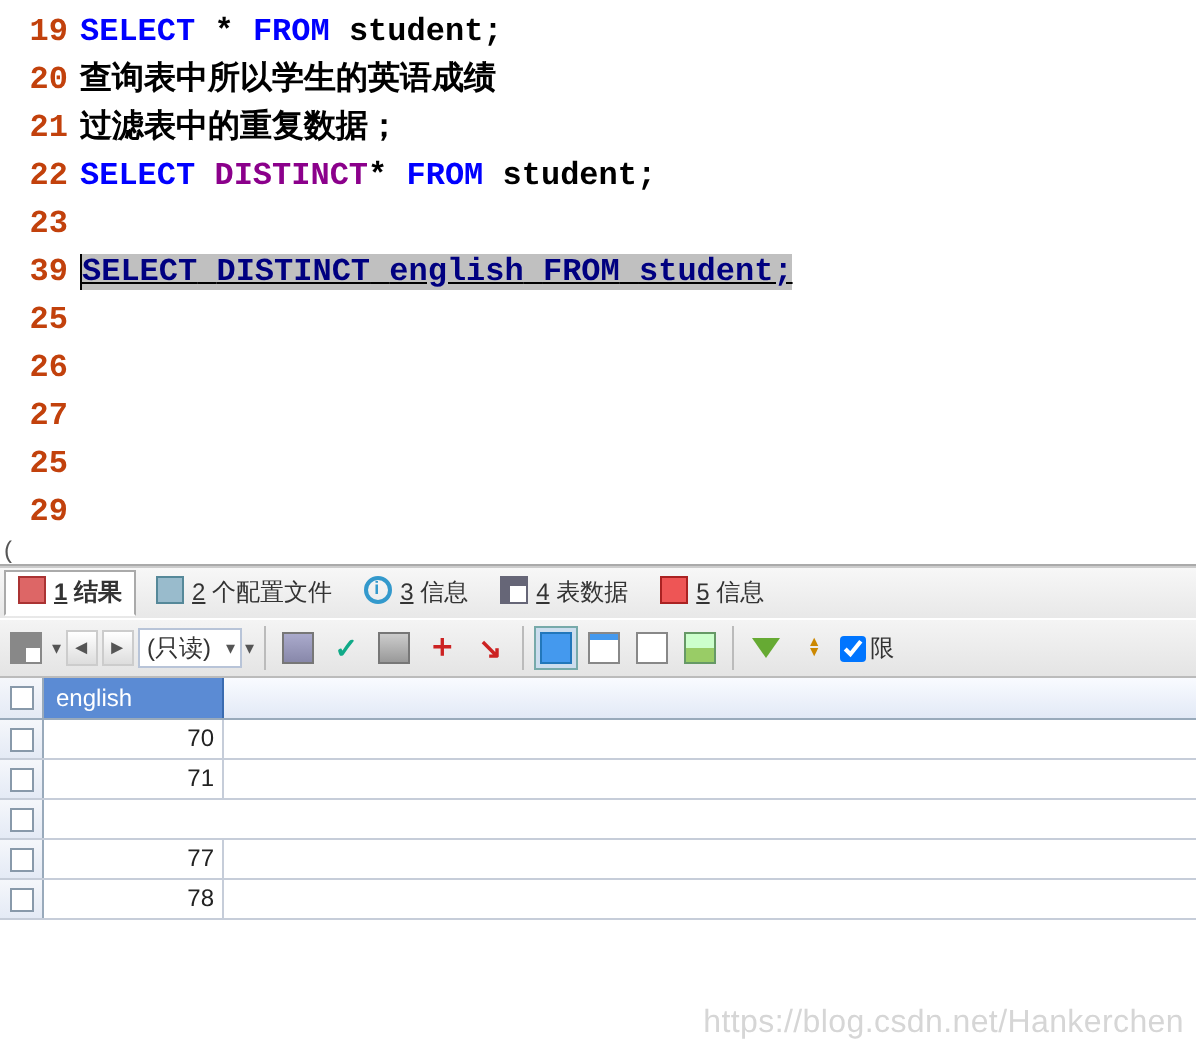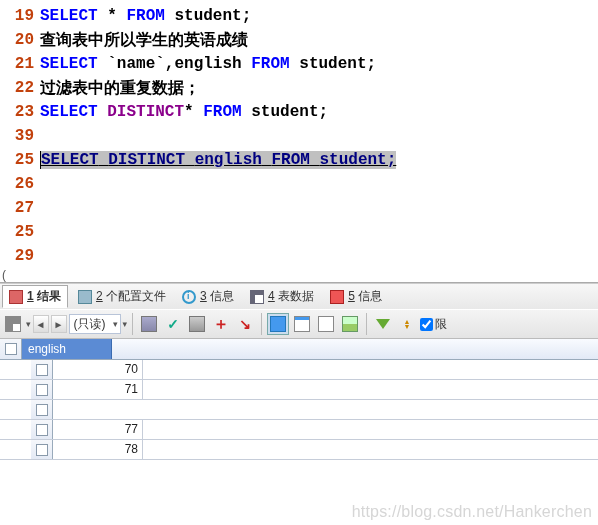"SELECT `name`,english FROM student;" div.line { html: <div><span>SELECT</span><span> </span><span>`name`</span><span>,</span><span>english</span><span> </span><span>FROM</span><span> </span><span>student</span><span>;</span></div> -> none }
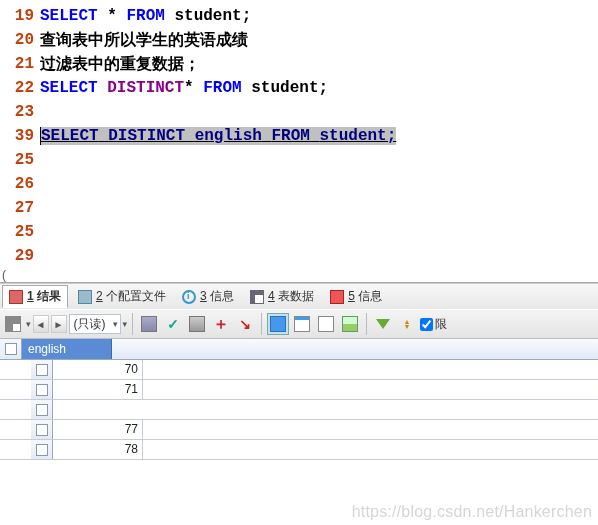"1 结果" .tab { align-items: center -> flex-start }
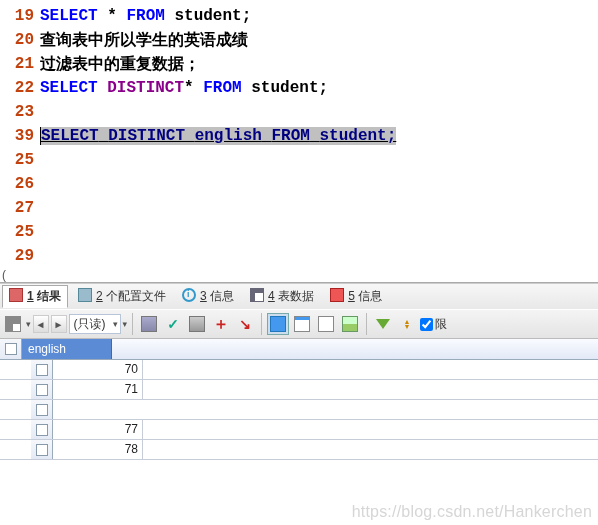"70" .grid-row { padding-left: 31px -> none }
